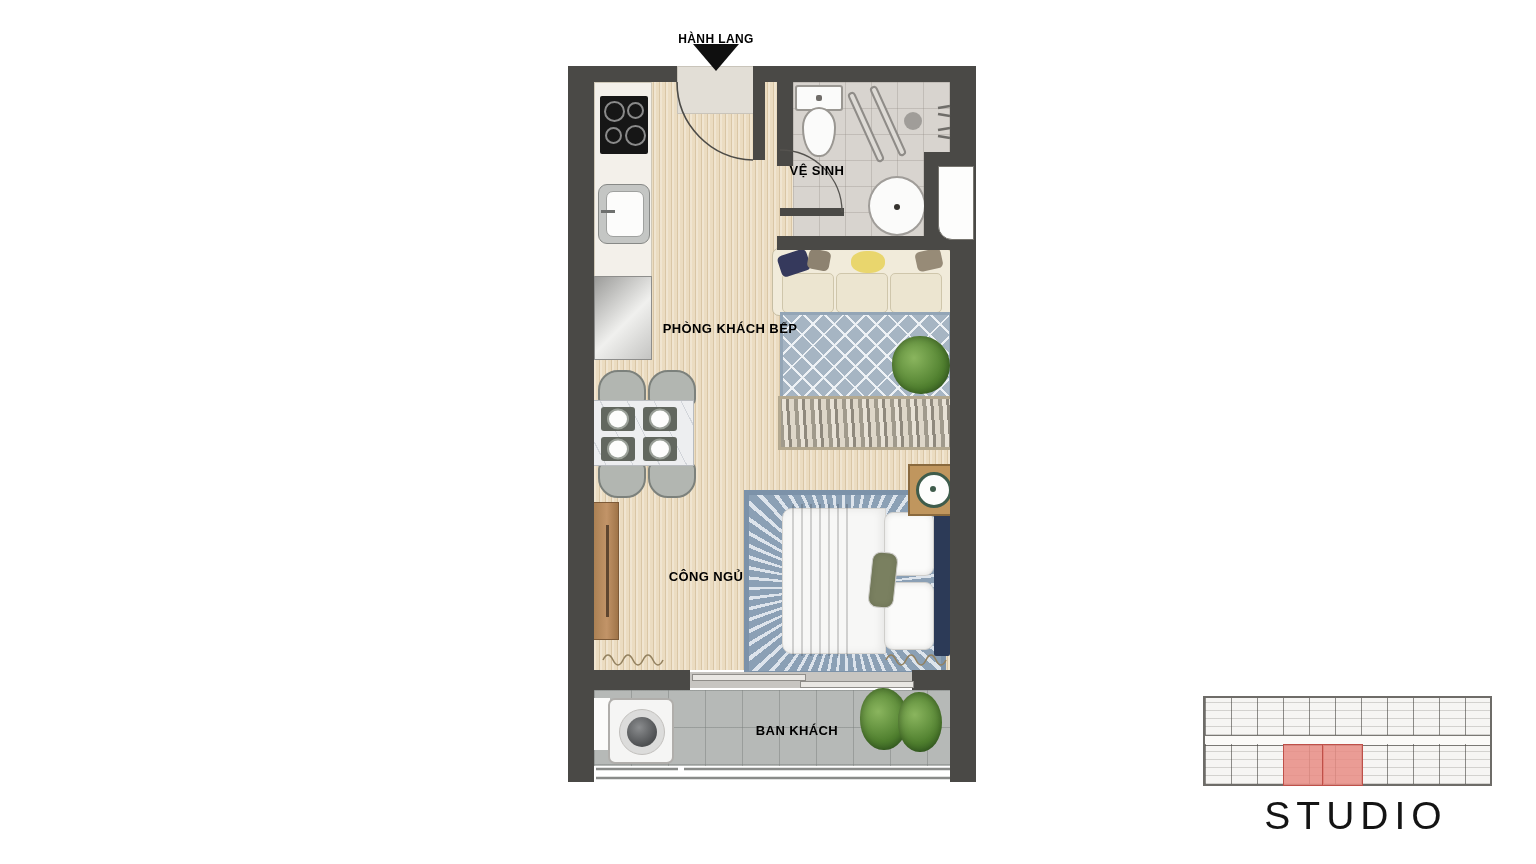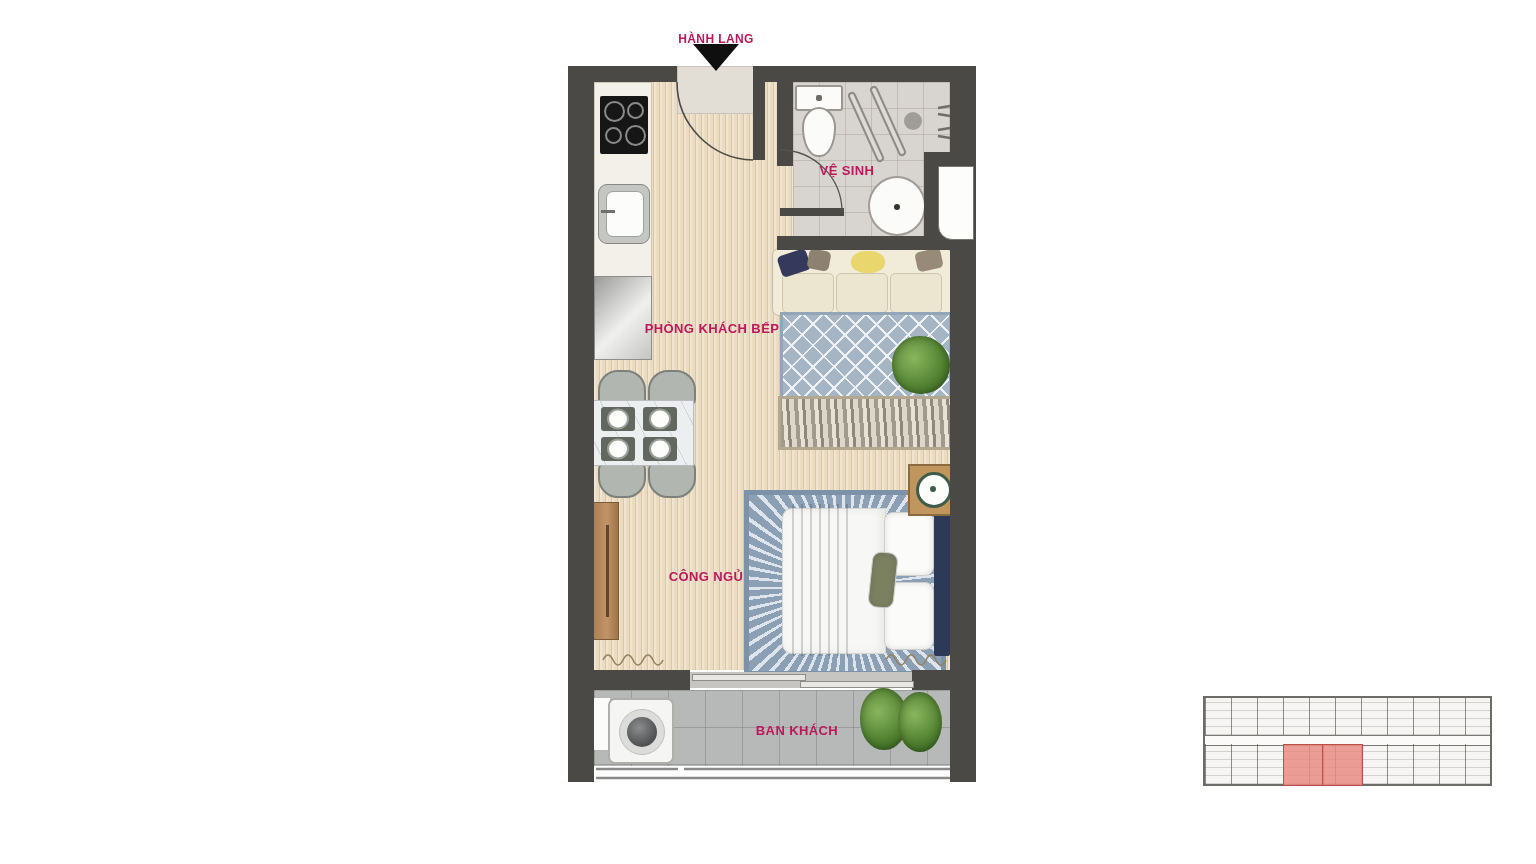"HÀNH LANG" .room-label { color: #be185d -> #000000 }
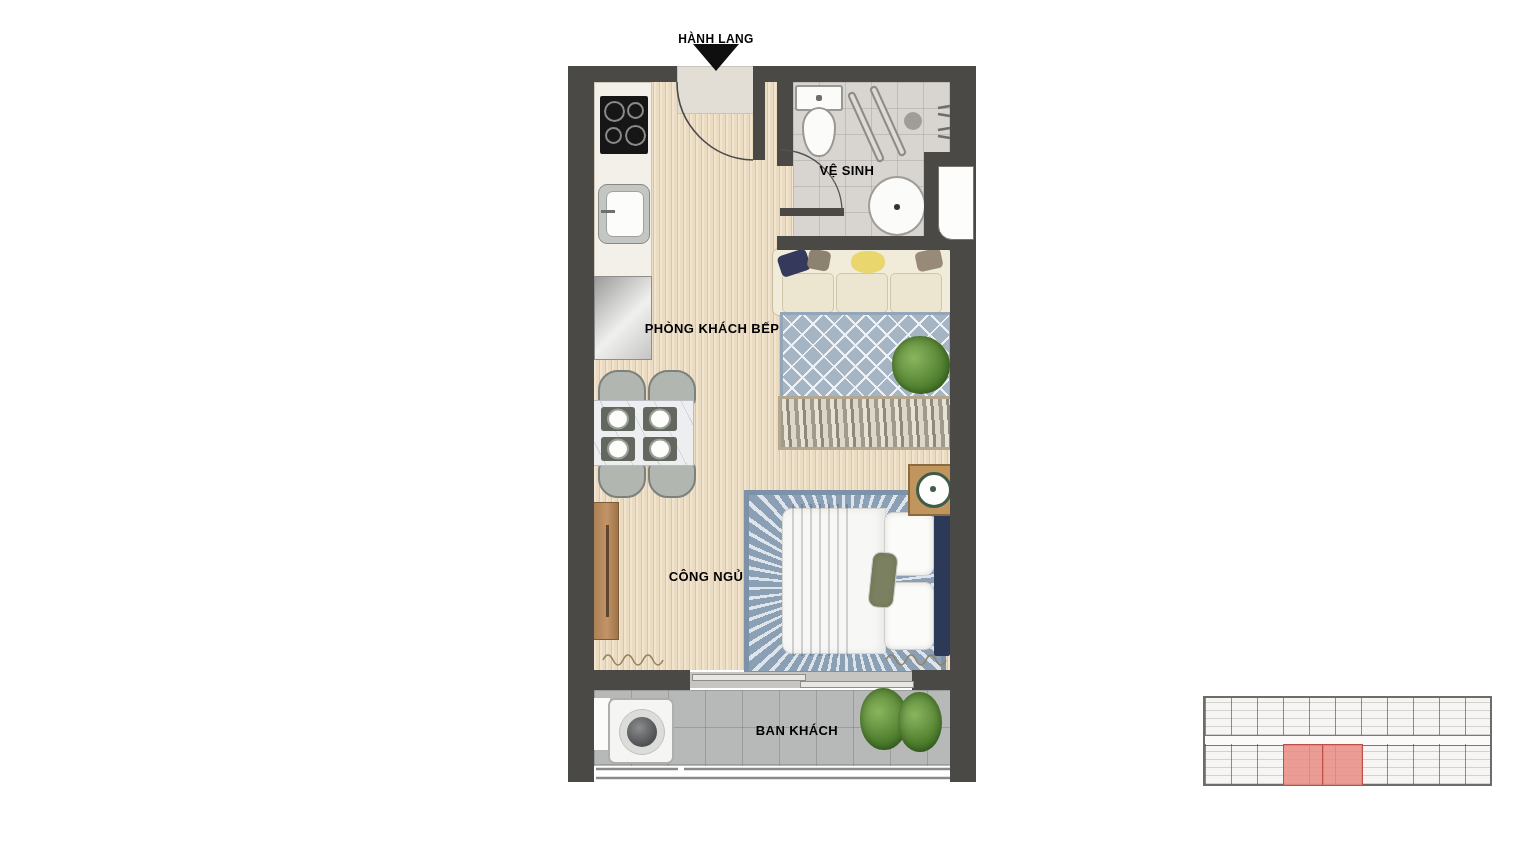"VỆ SINH" div.room-label { left: 847px -> 817px }
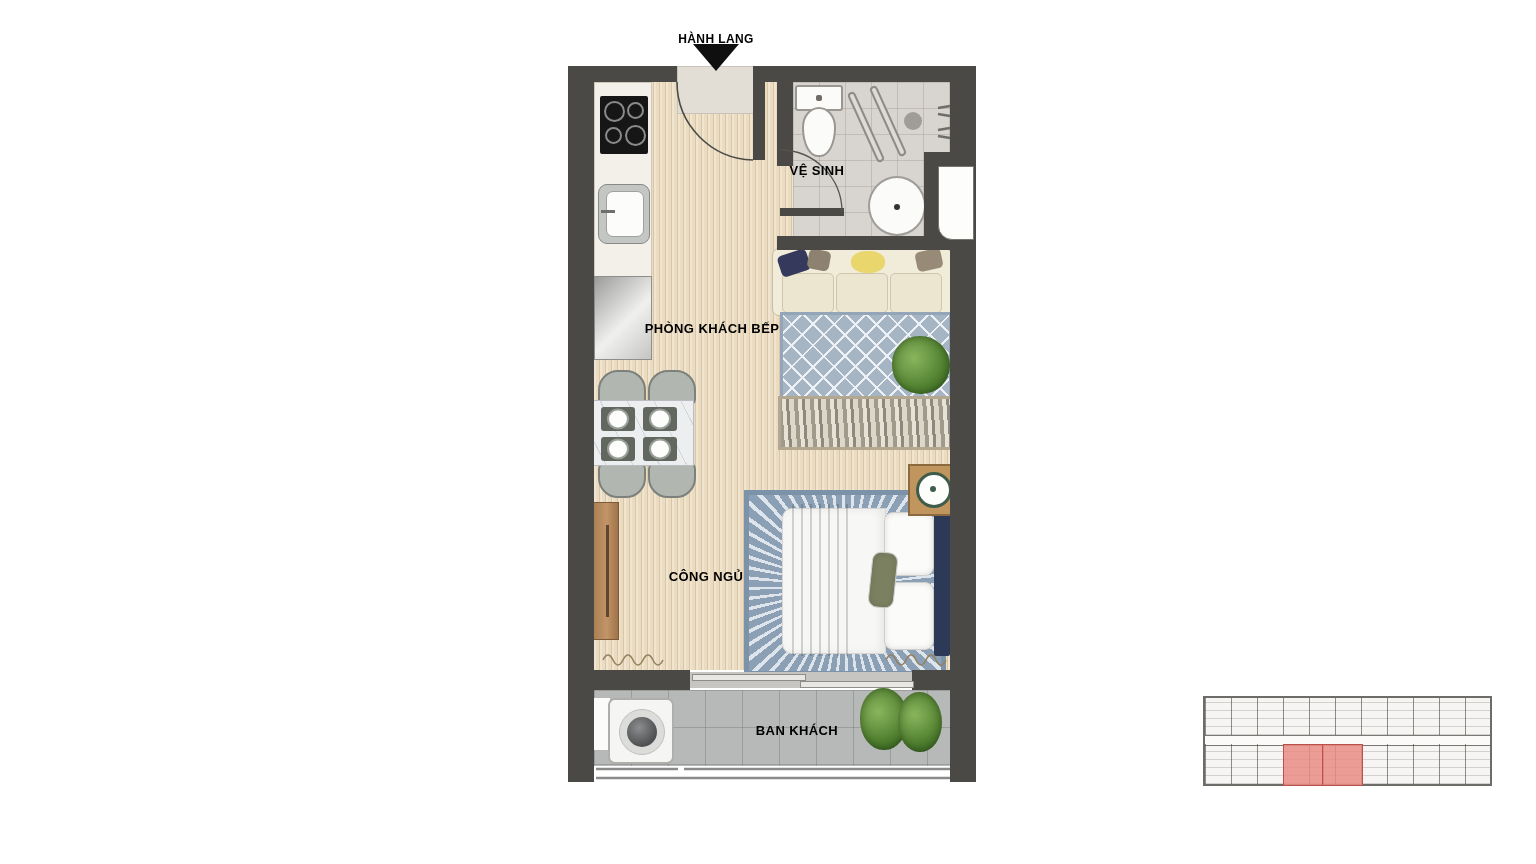"PHÒNG KHÁCH BẾP" div.room-label { left: 712px -> 730px }
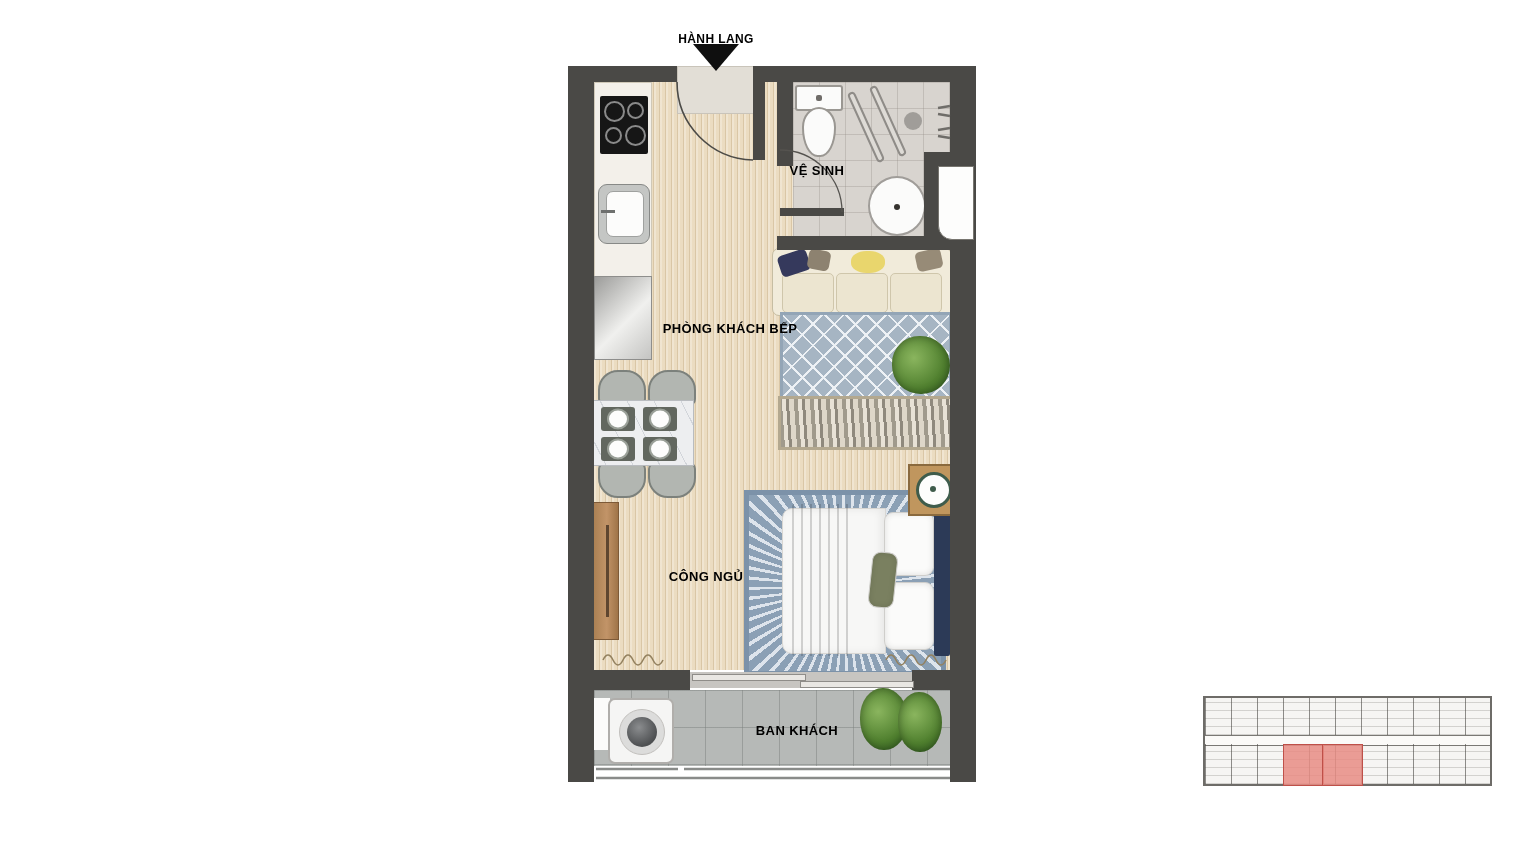"STUDIO" div.studio { html: none -> <div>STUDIO</div> }
